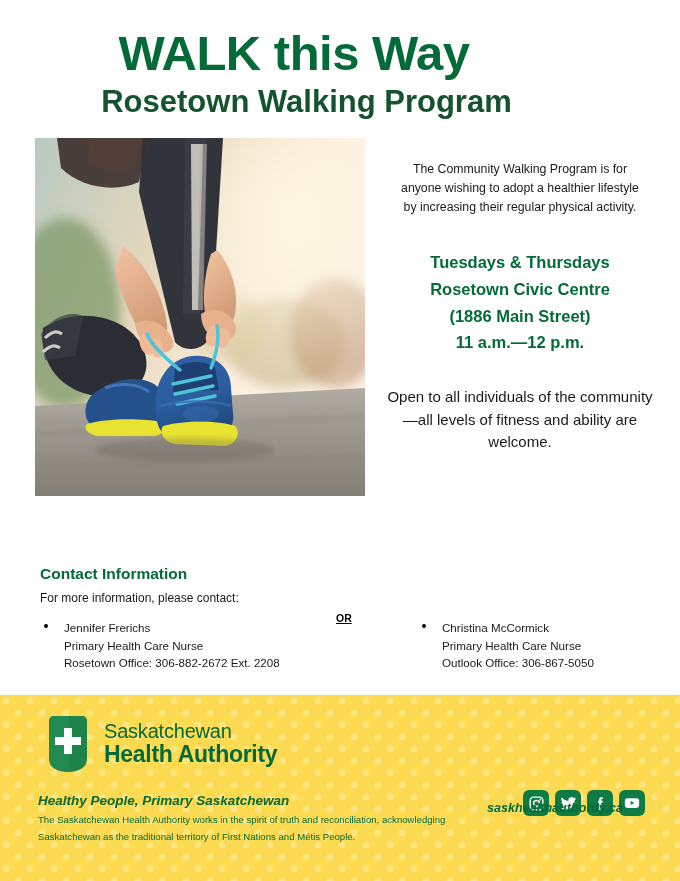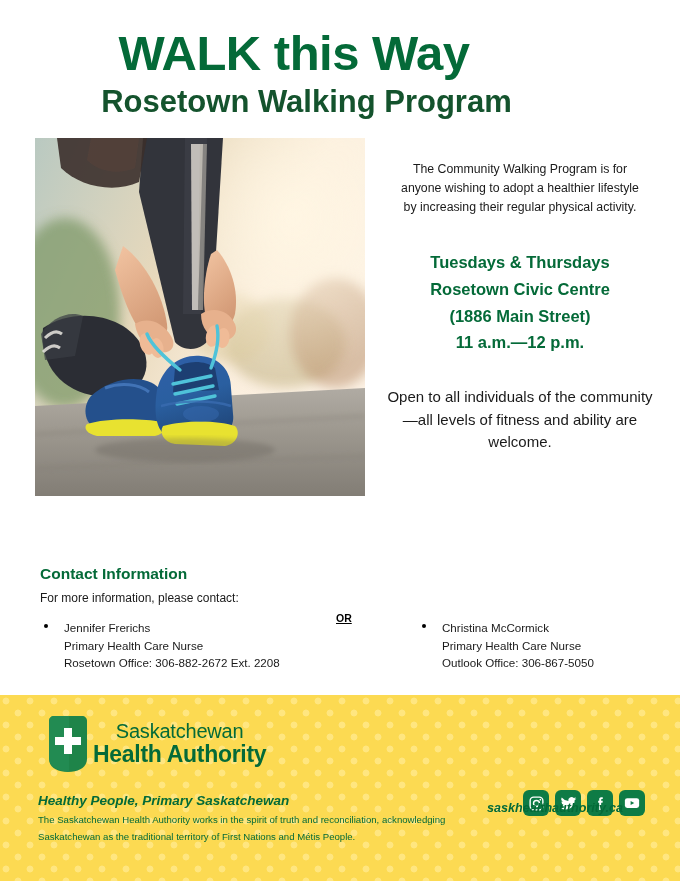"Saskatchewan" .logo-text { margin-left: 2px -> 13px; text-align: center -> none }
